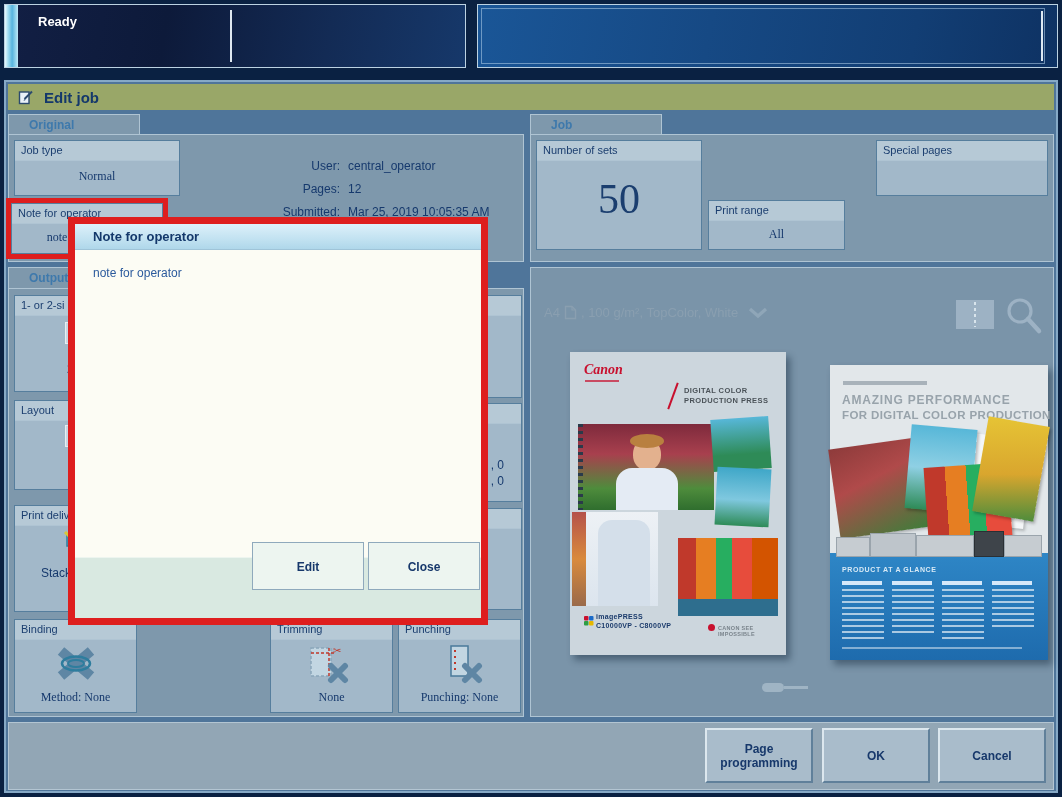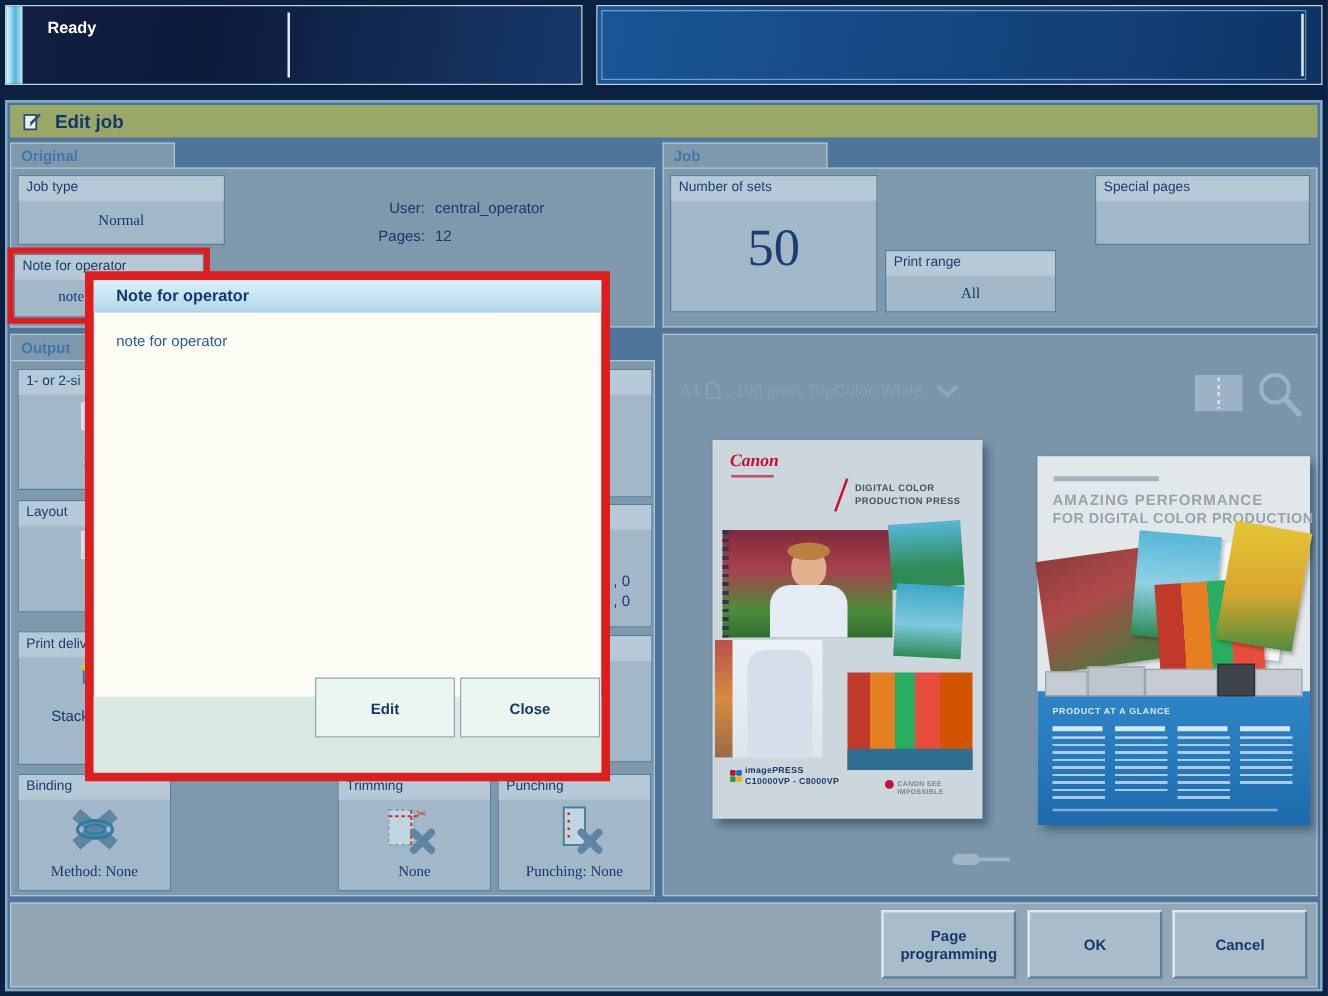"Original" .tab { padding-left: 8px -> 20px }
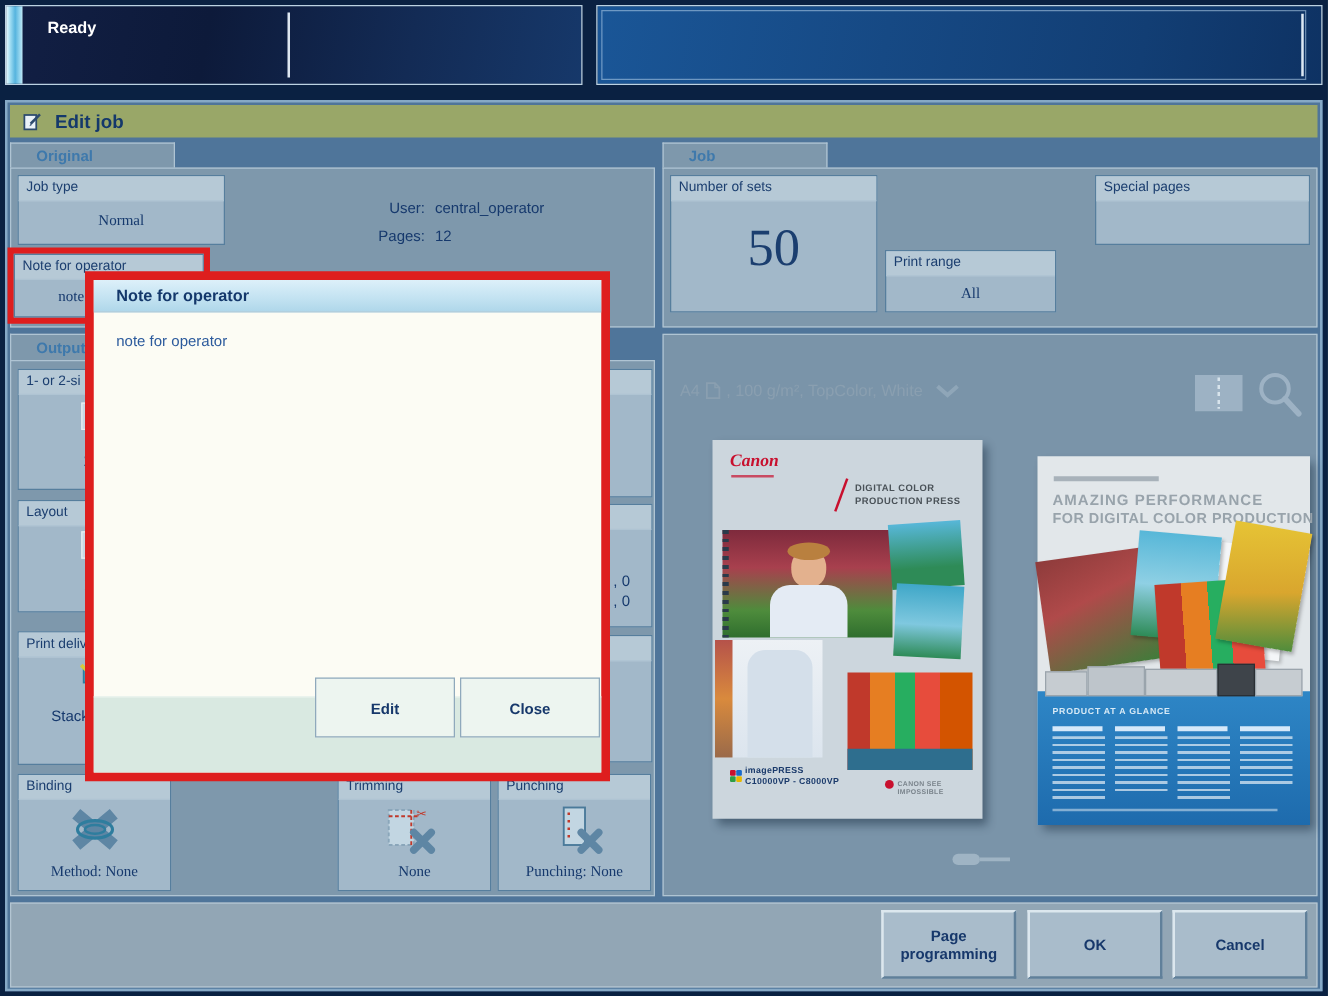"Submitted:" div.inforow { html: none -> <div> <span>Submitted:</span> <span>Mar 25, 2019 10:05:35 AM</span> </div> }
